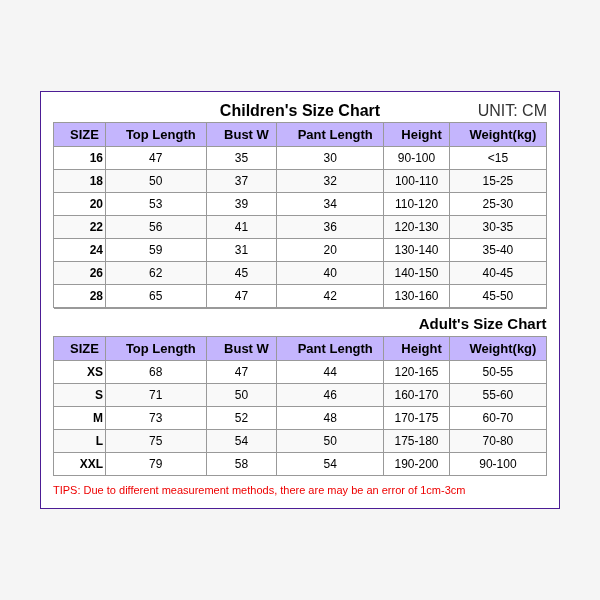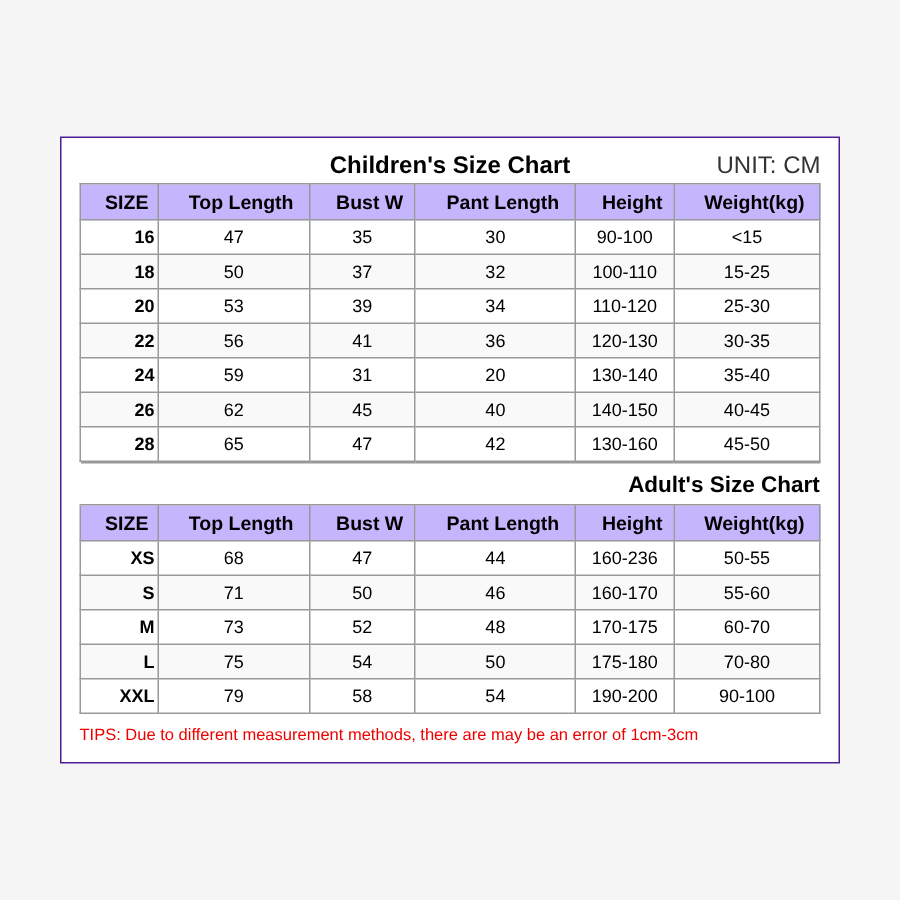"160-236" td { text: 160-236 -> 120-165 }
